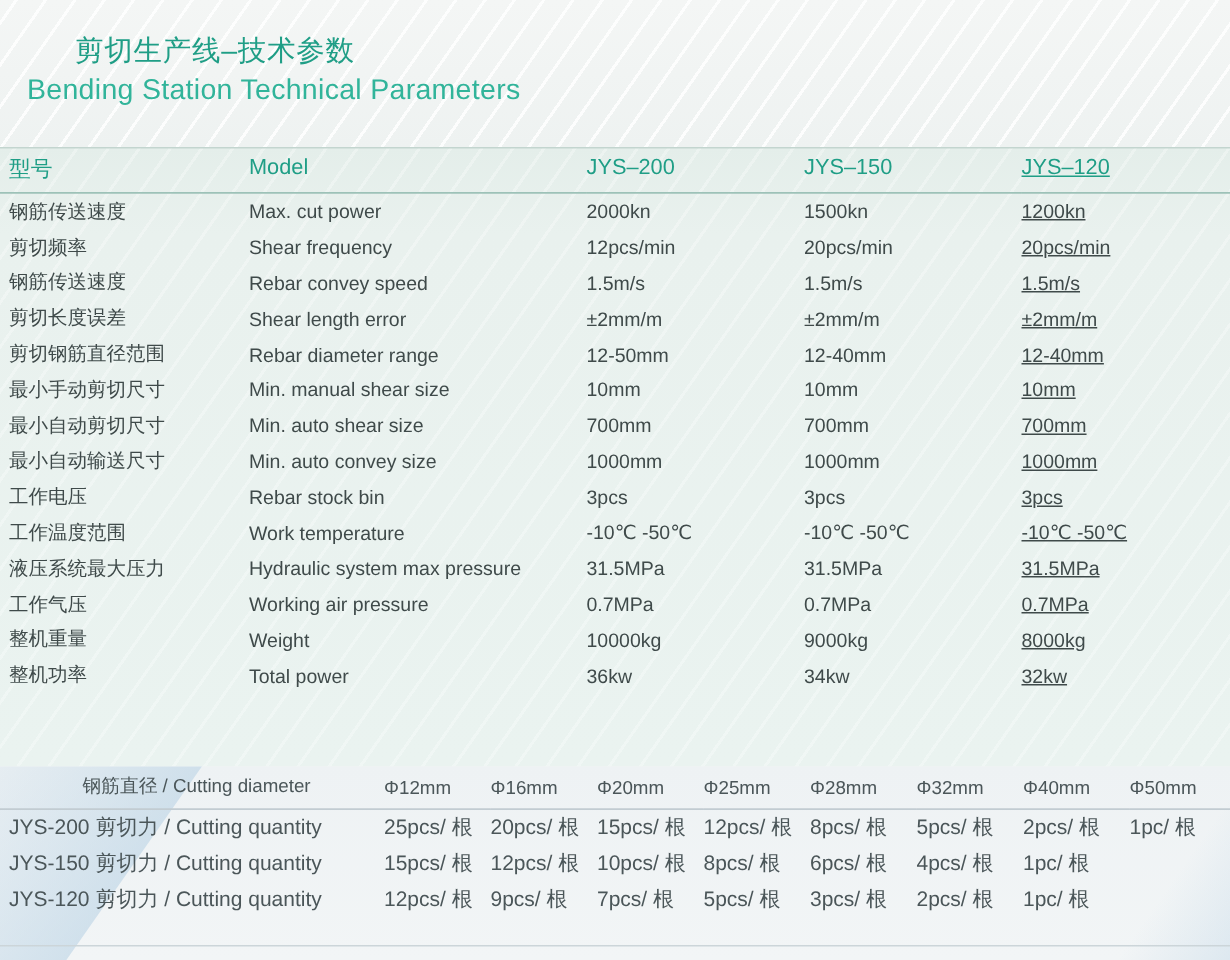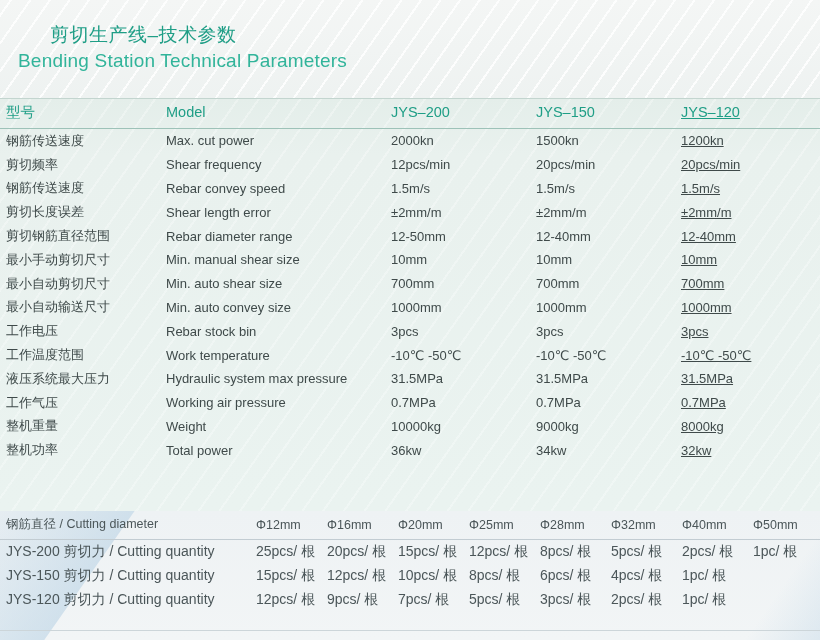"钢筋直径 / Cutting diameter" thead th.cut-label { text-align: none -> center }
